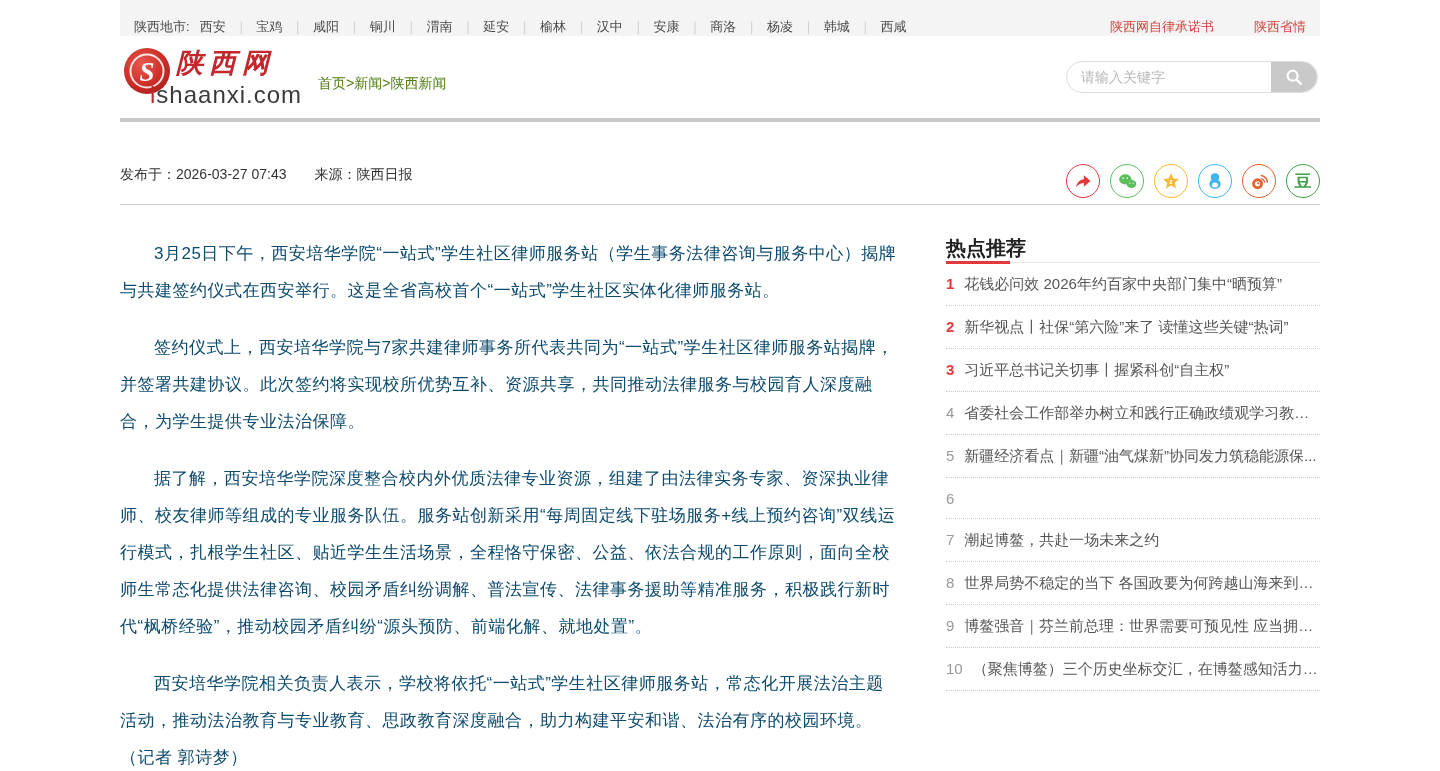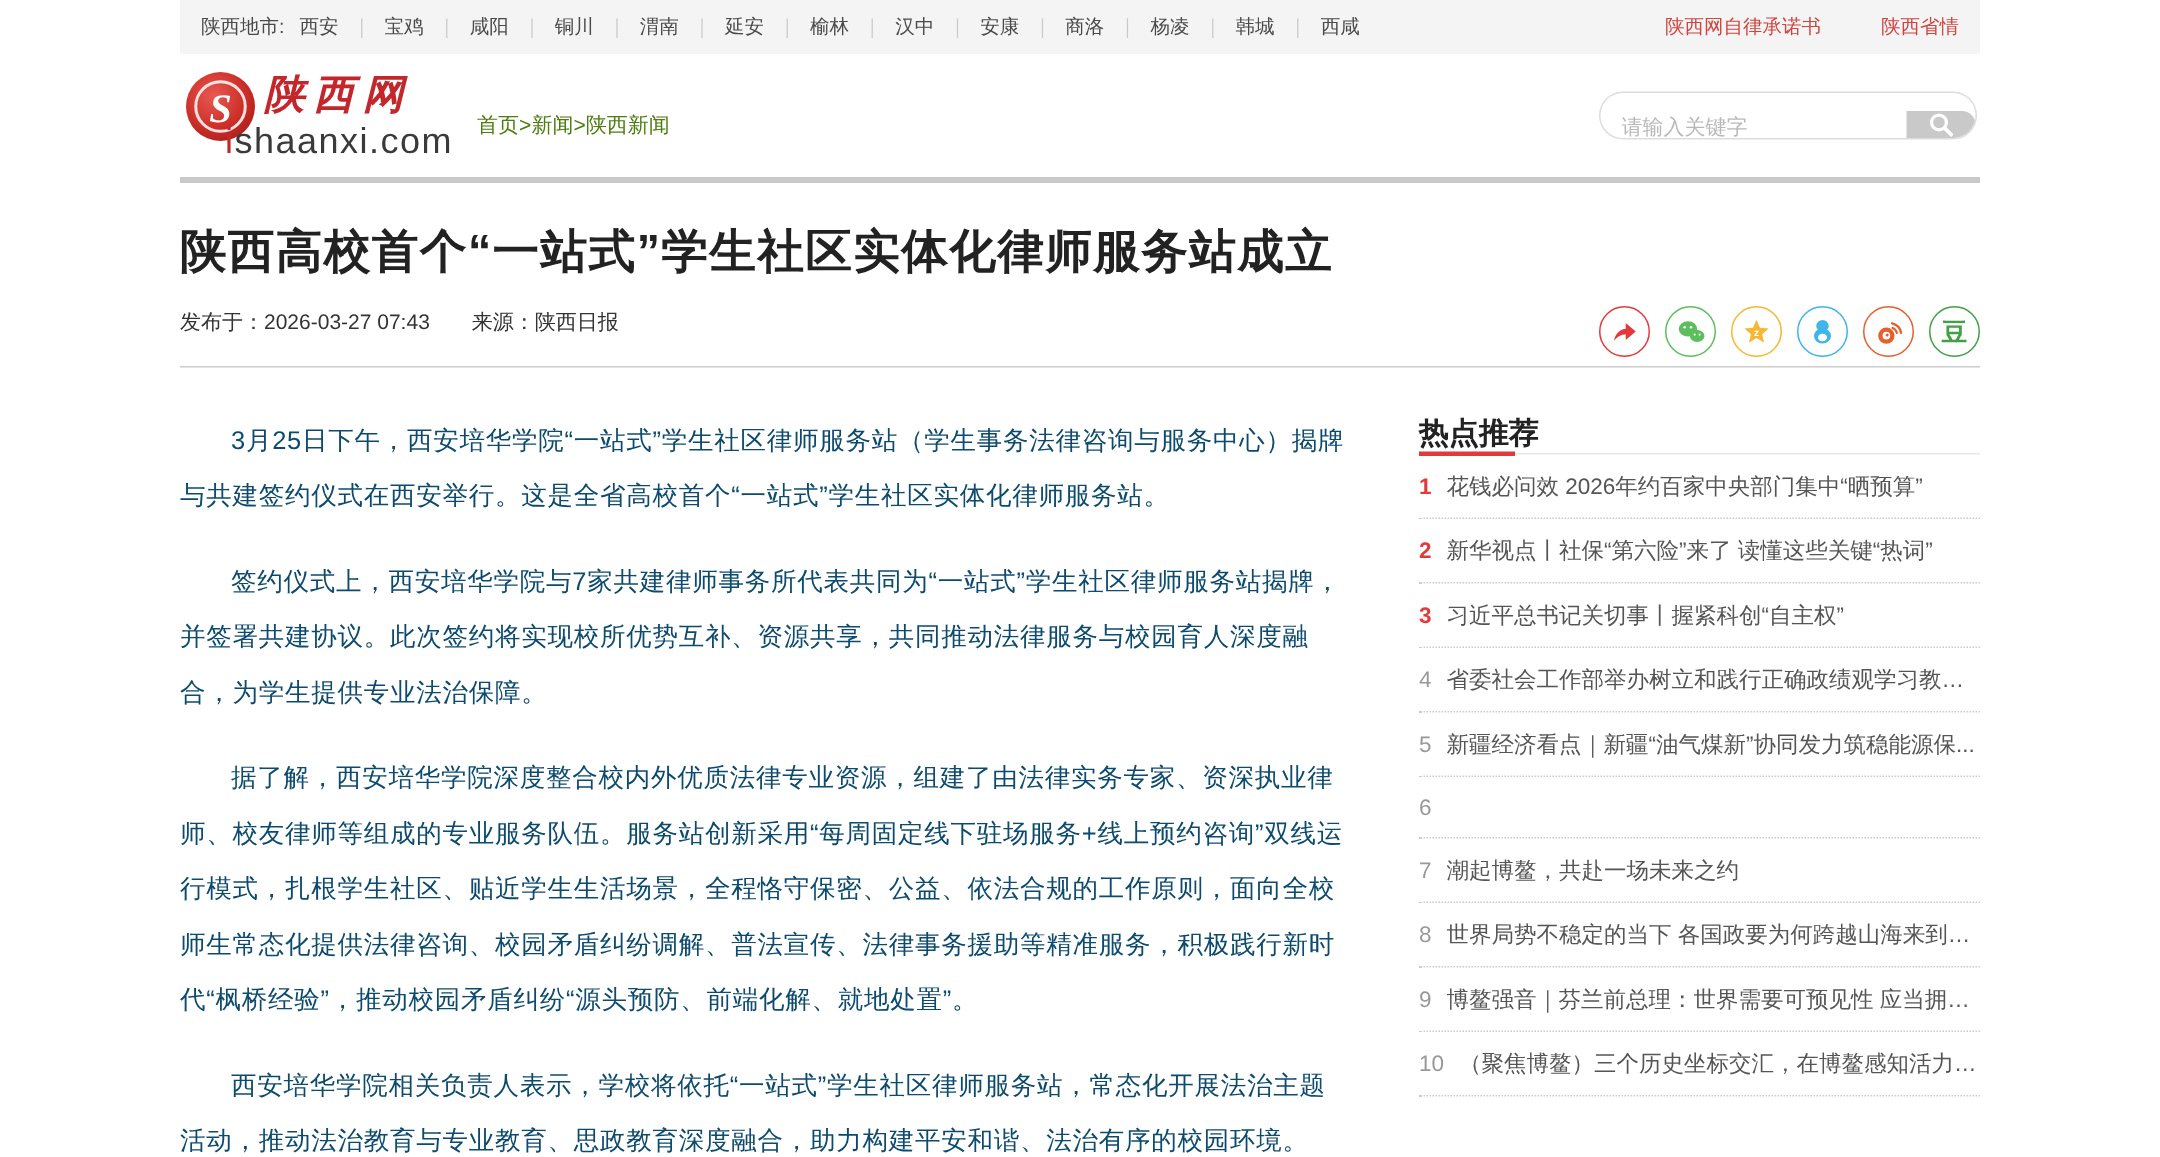"陕西地市:" .topbar { align-items: center -> flex-end }
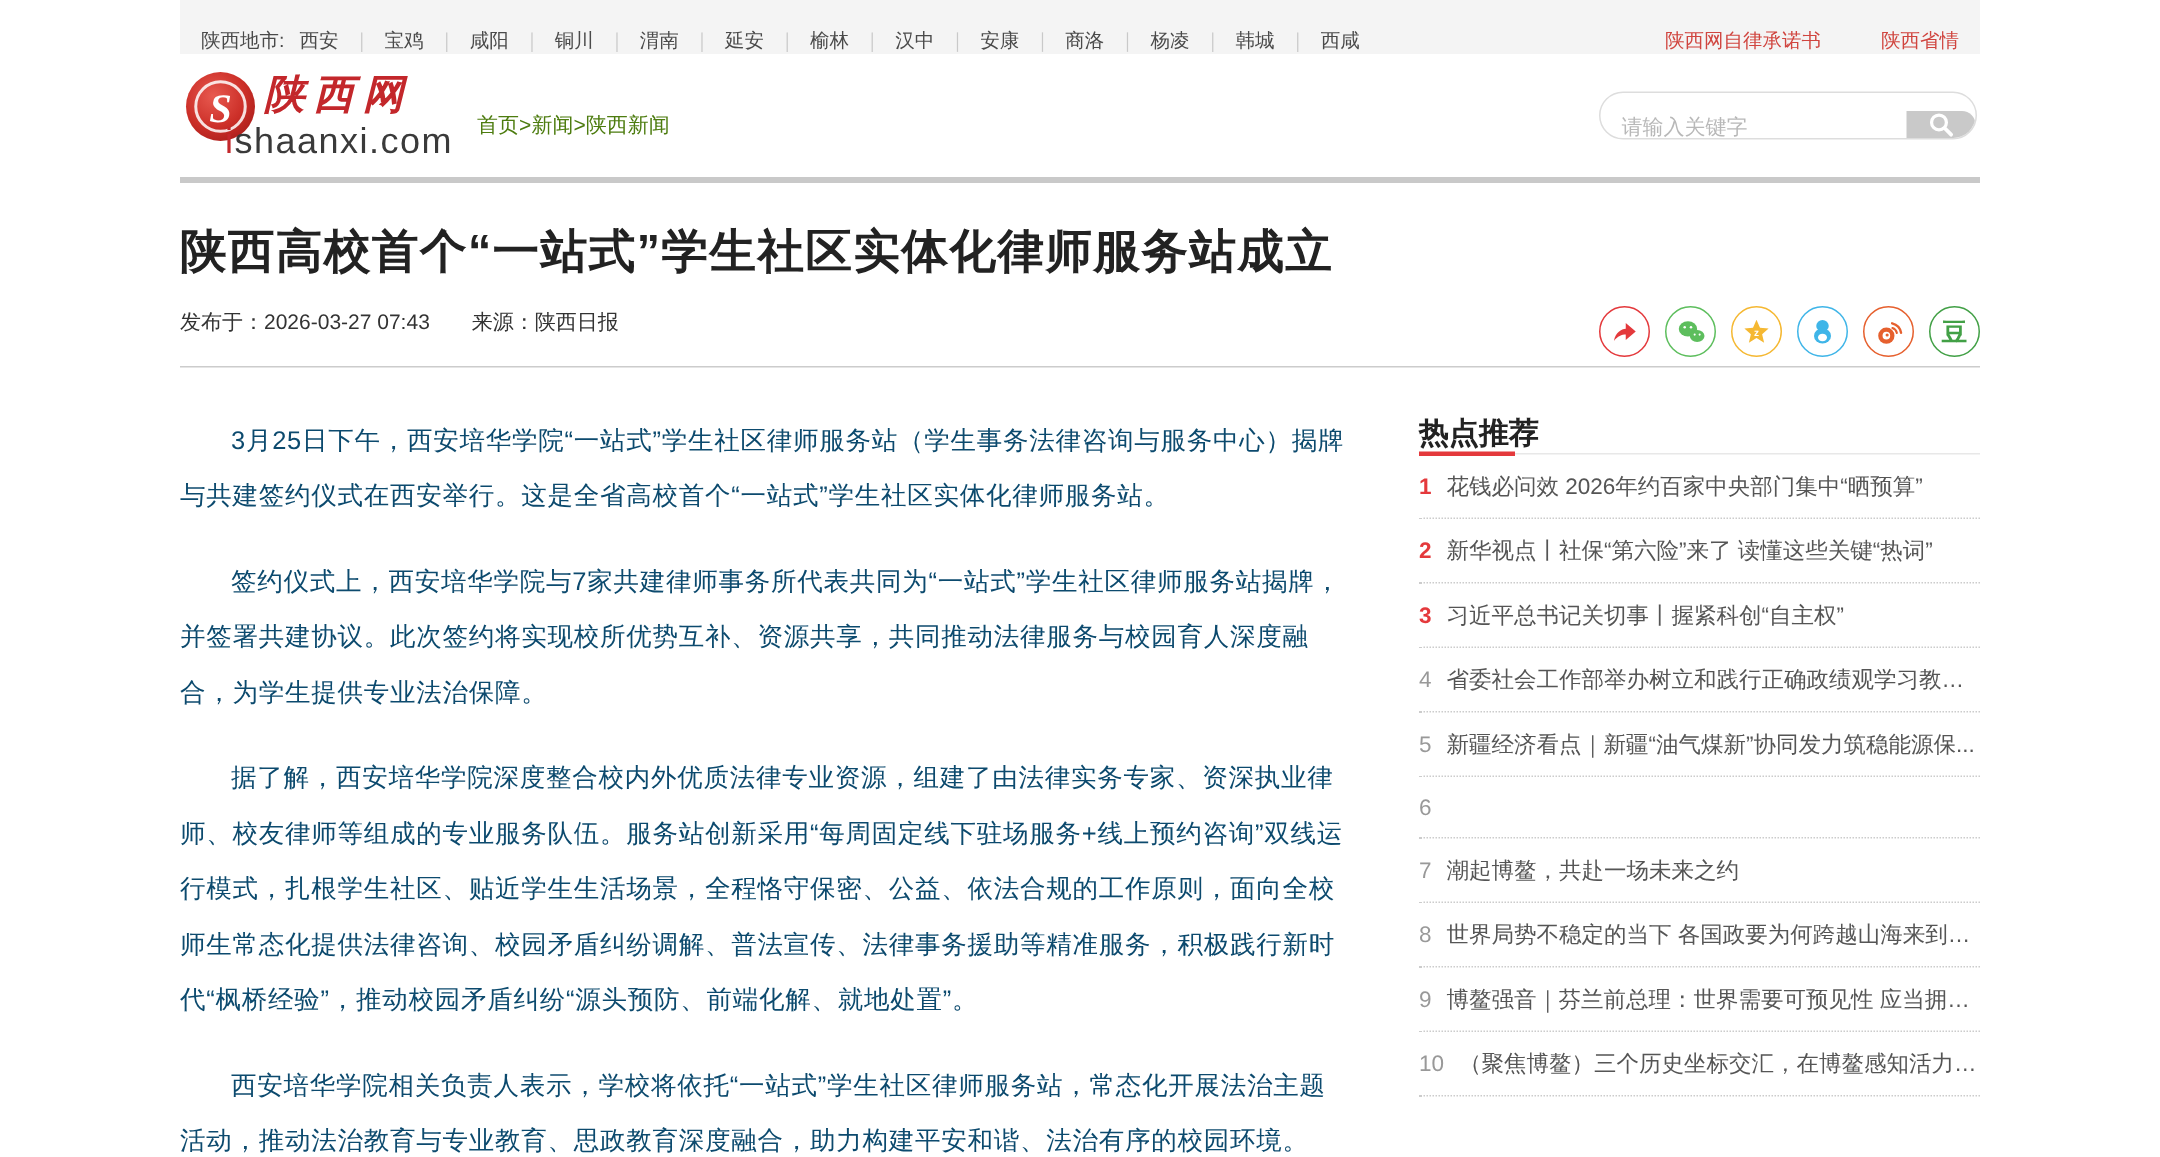"请输入关键字" .search { align-items: flex-end -> none }
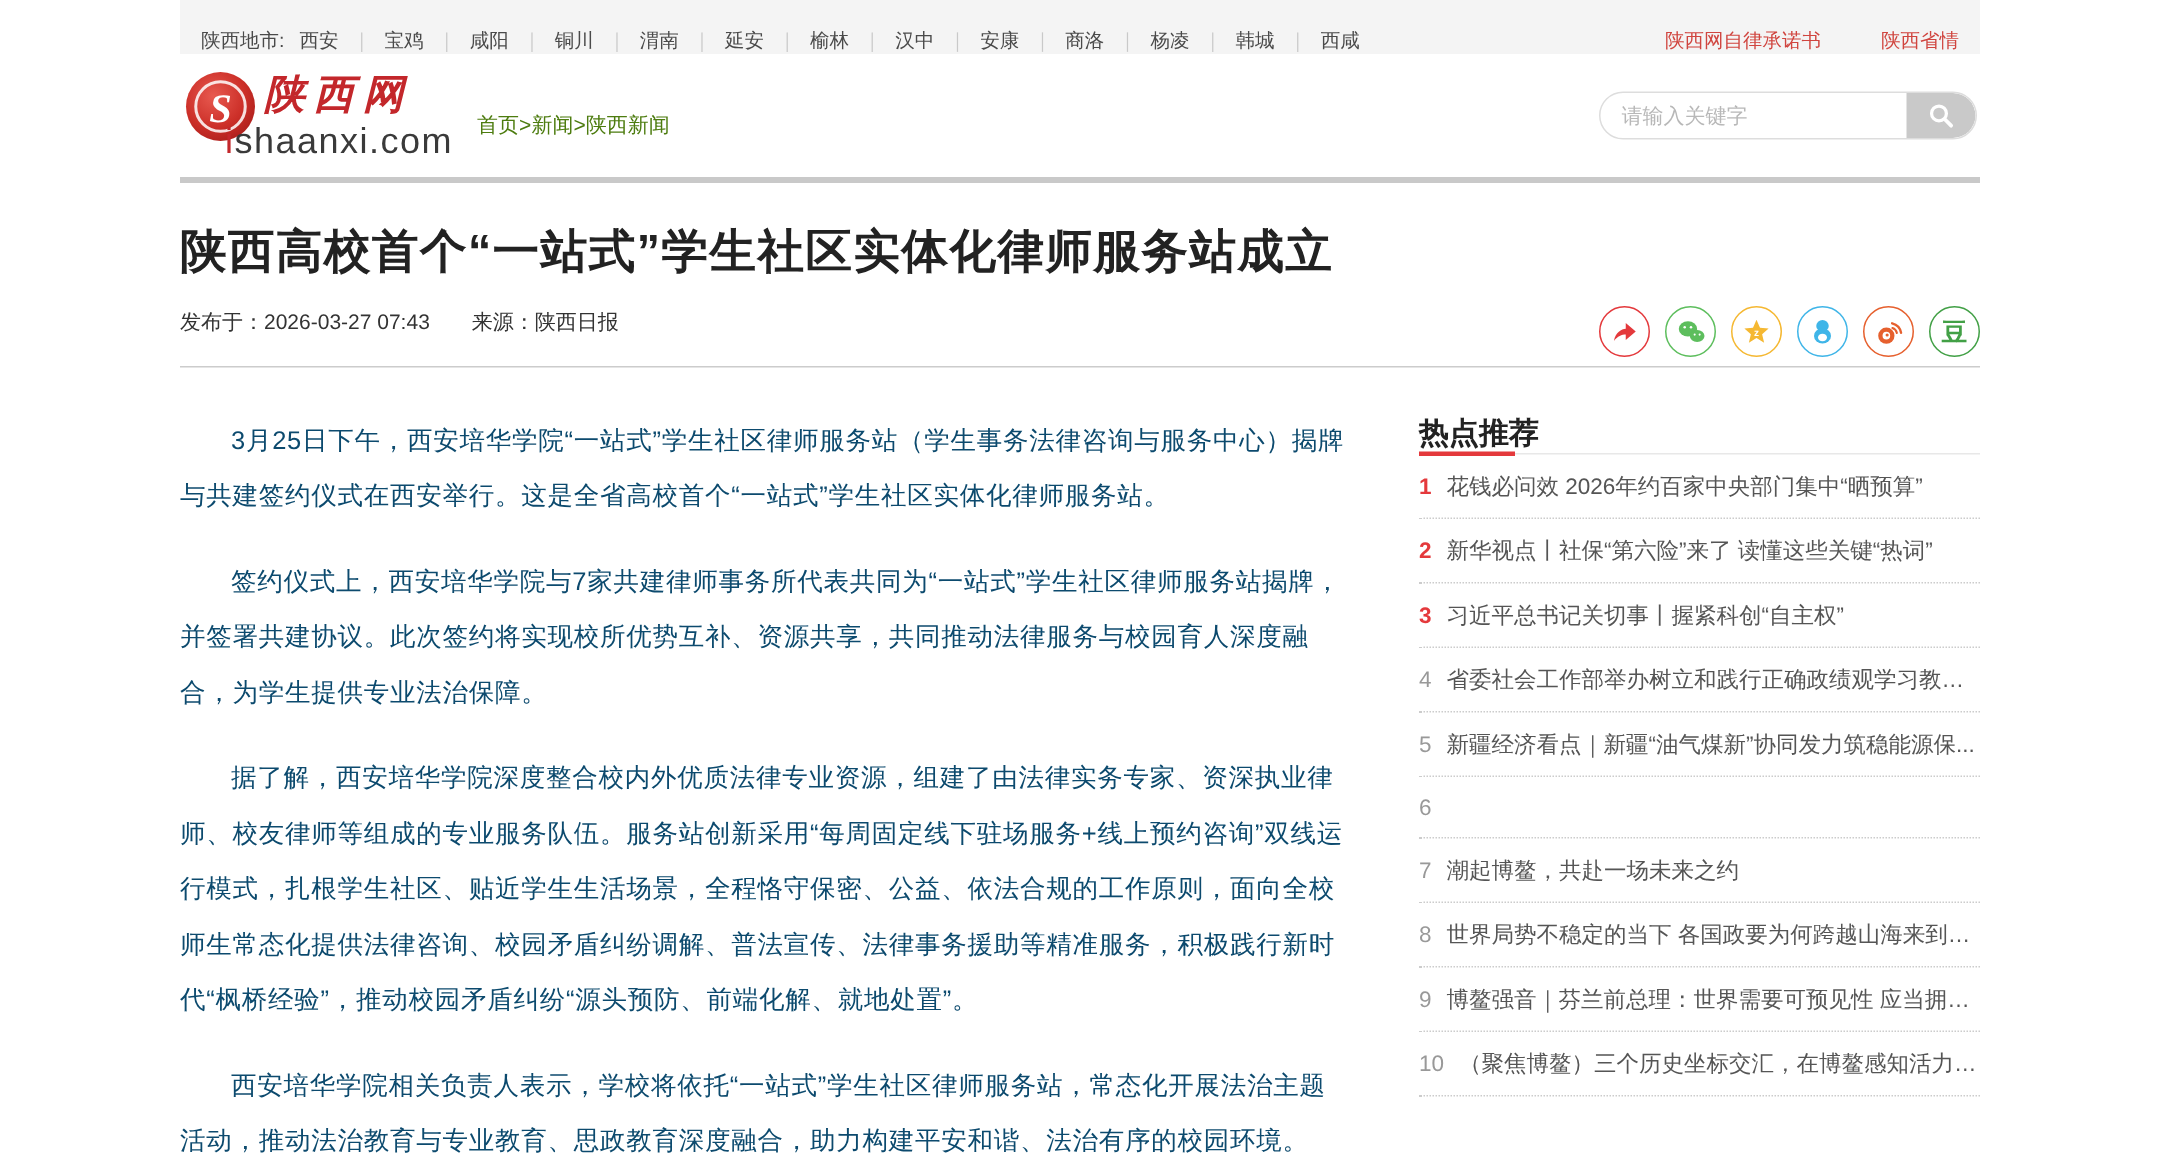"陕西高校首个“一站式”学生社区实体化律师服务站成立" h1.article-title { html: <h1>陕西高校首个“一站式”学生社区实体化律师服务站成立</h1> -> none }
